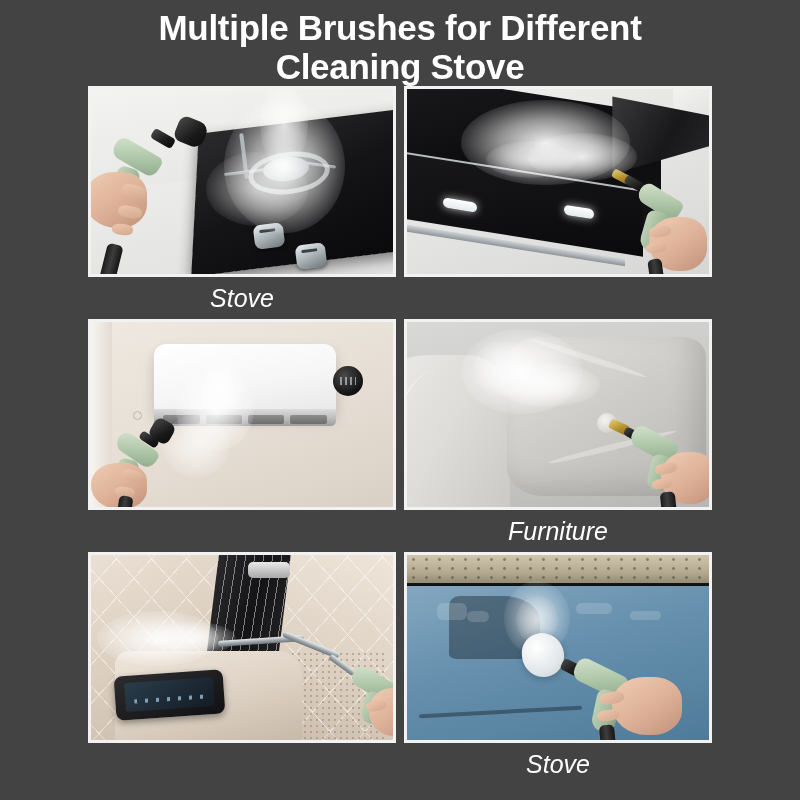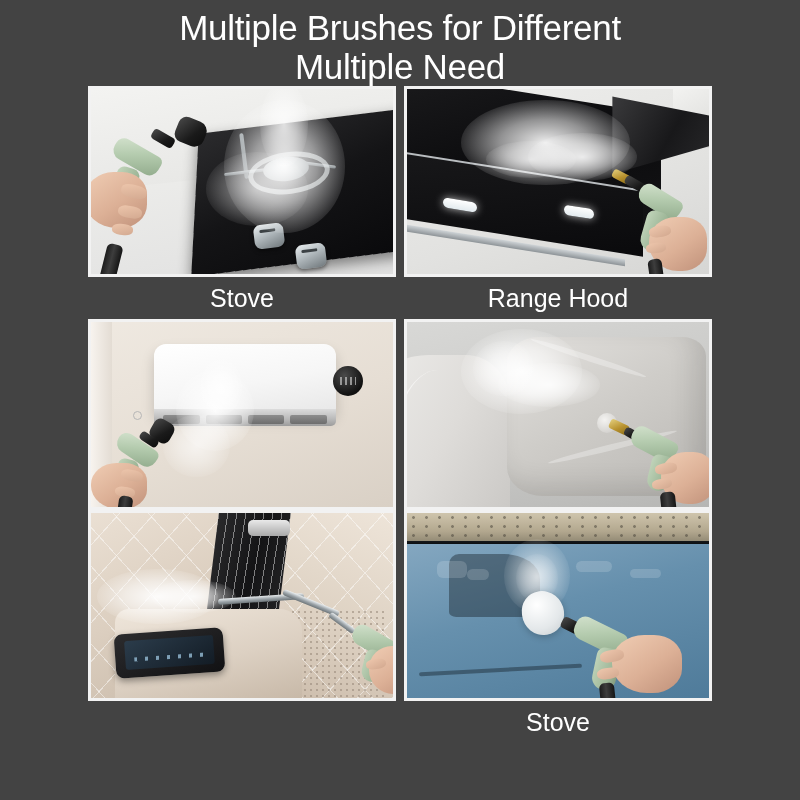"Multiple Brushes for Different" .title-line { font-weight: normal -> bold }
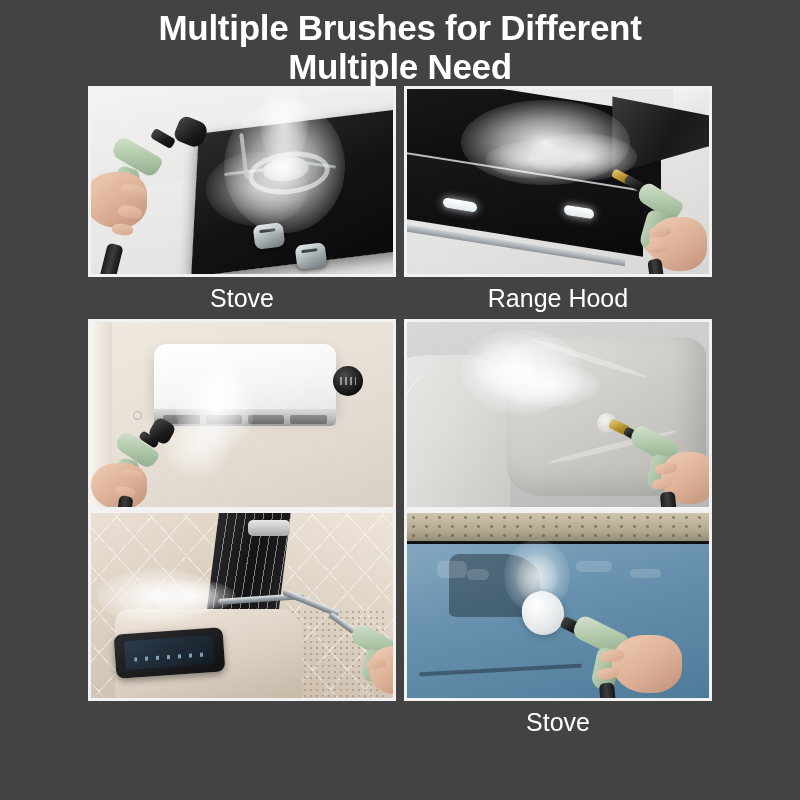"Multiple Need" div.title-line { text: Multiple Need -> Cleaning Stove }
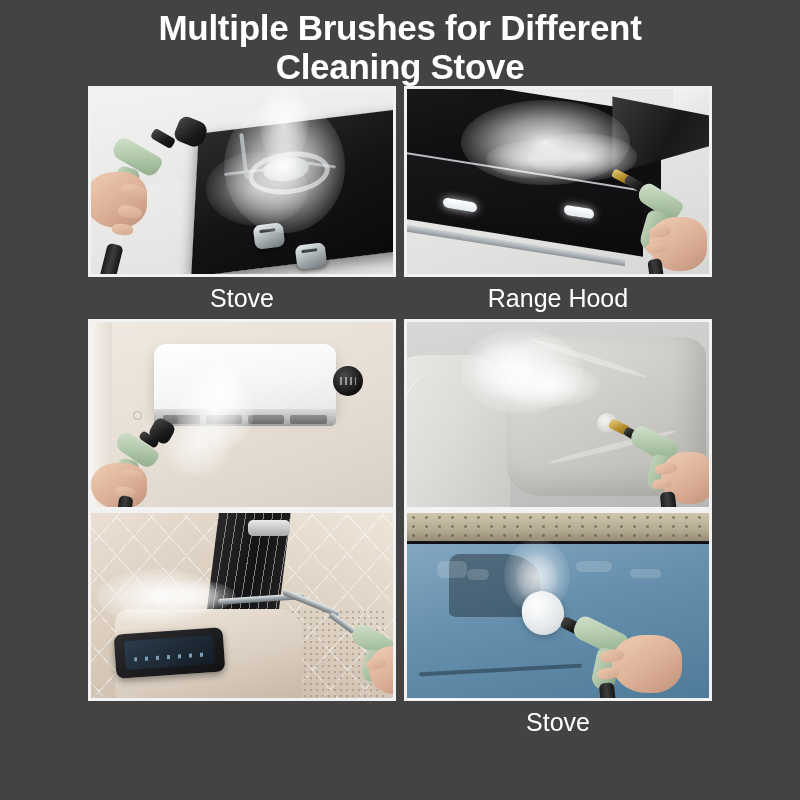"Stove" .grid { font-style: none -> italic }
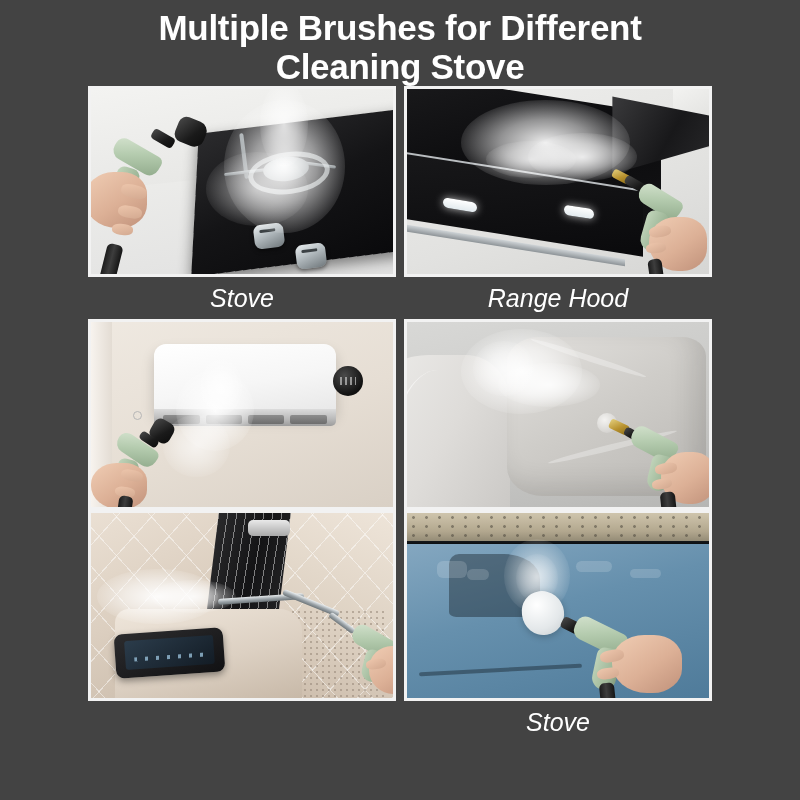"Range Hood" div.caption { html: <div>Range Hood</div> -> none }
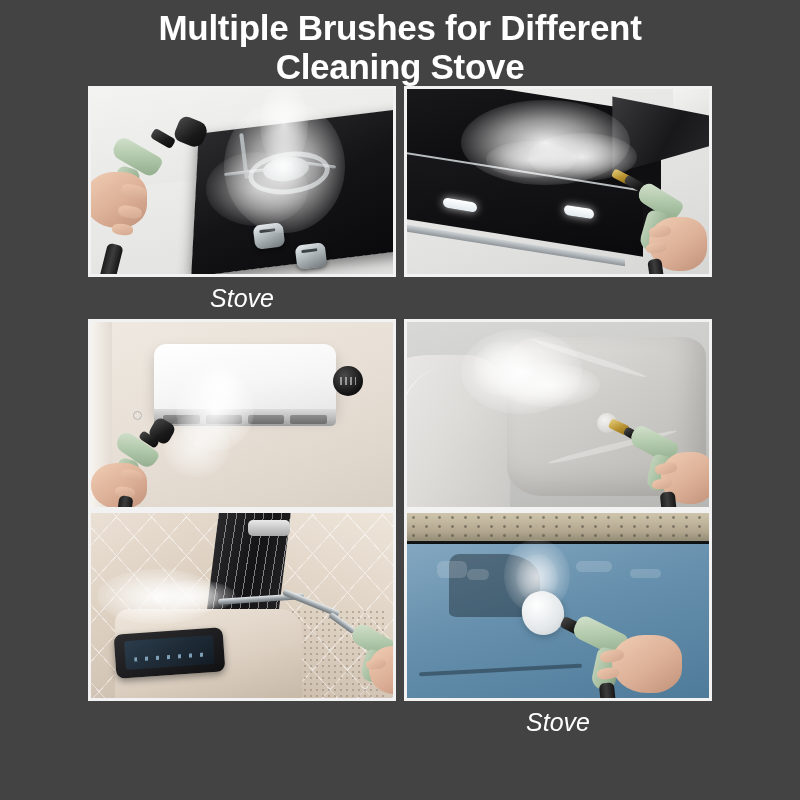"Furniture" div.caption { html: none -> <div>Furniture</div> }
